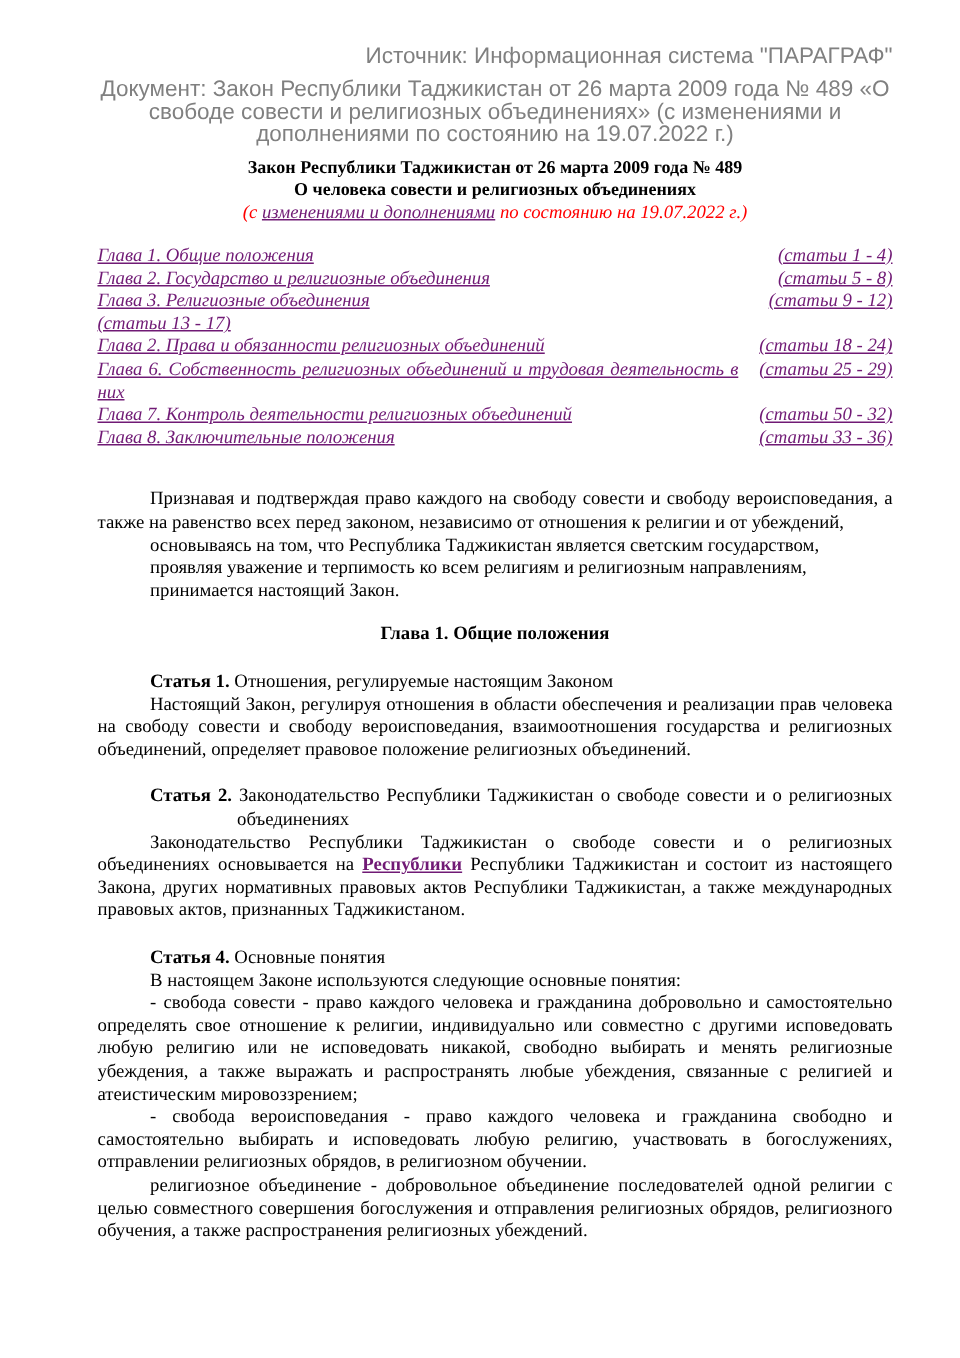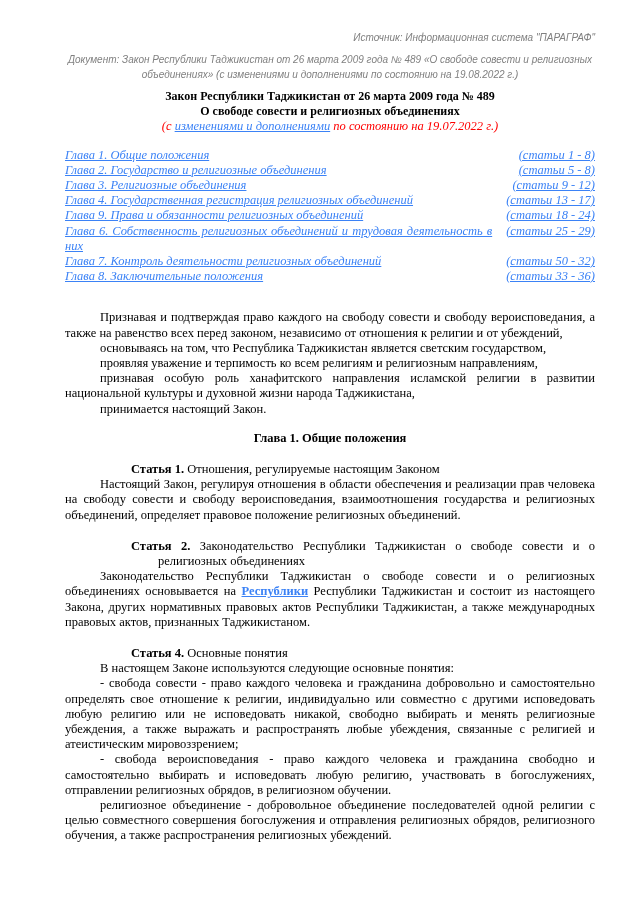"Источник: Информационная система" .meta { font-size: 10px -> 15px; font-style: italic -> none }
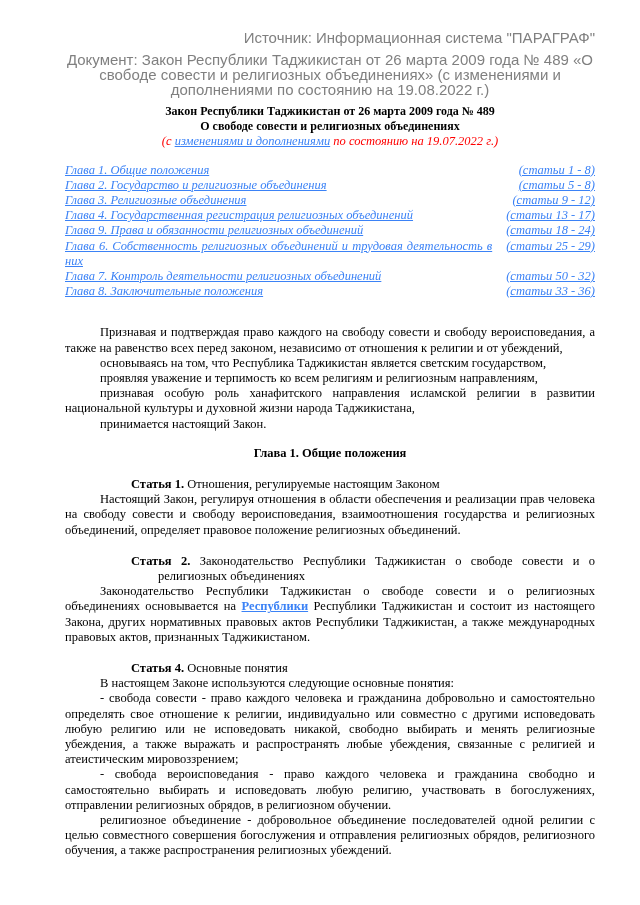"Документ: Закон Республики Таджикистан" div.docline { text: 19.08.2022 -> 19.07.2022 }
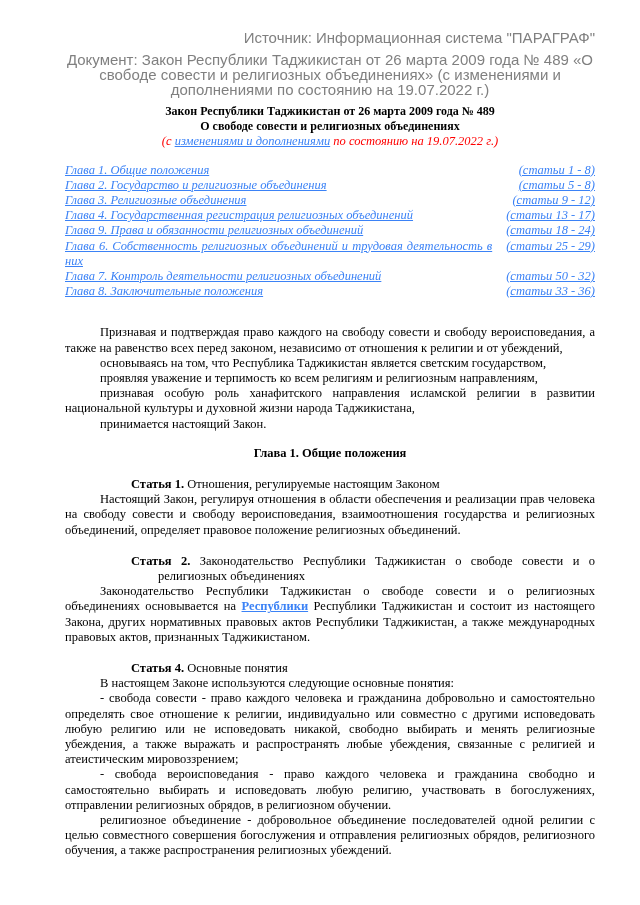"О свободе совести и религиозных" div.title { text: свободе -> человека }
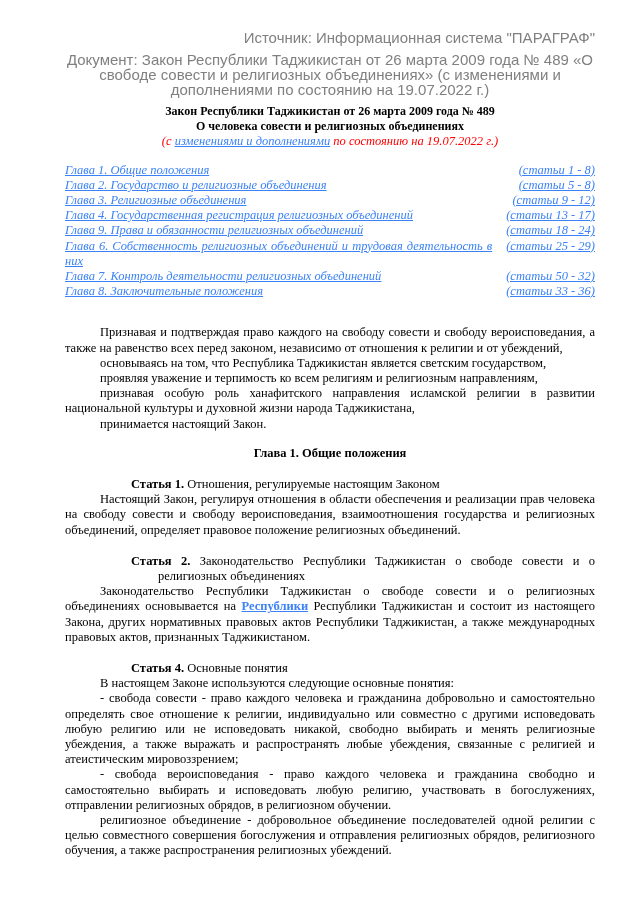"изменениями и дополнениями" a.link { color: #3b82f6 -> #701a75 }
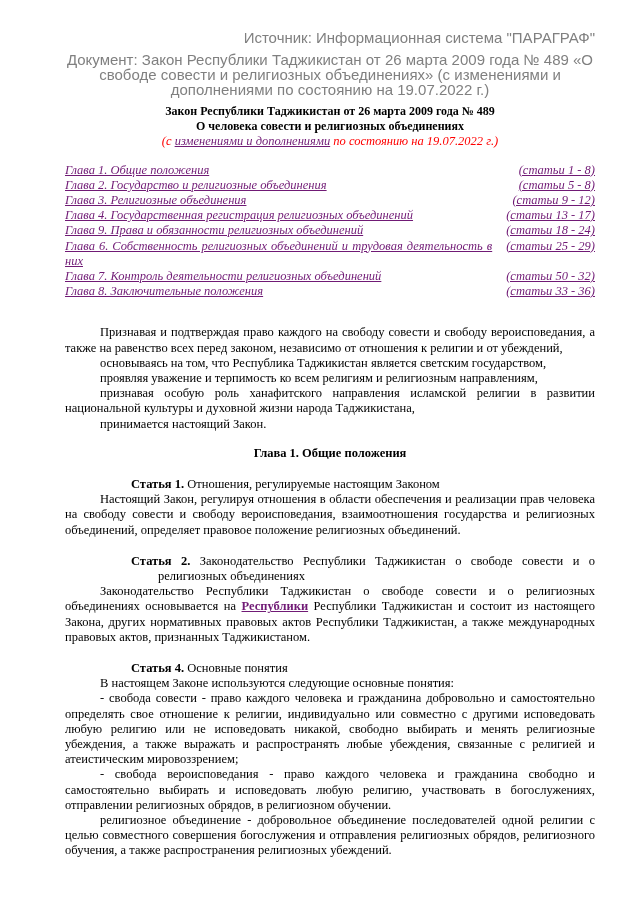"(статьи 1 - 8)" a.toc-art { text: 8 -> 4 }
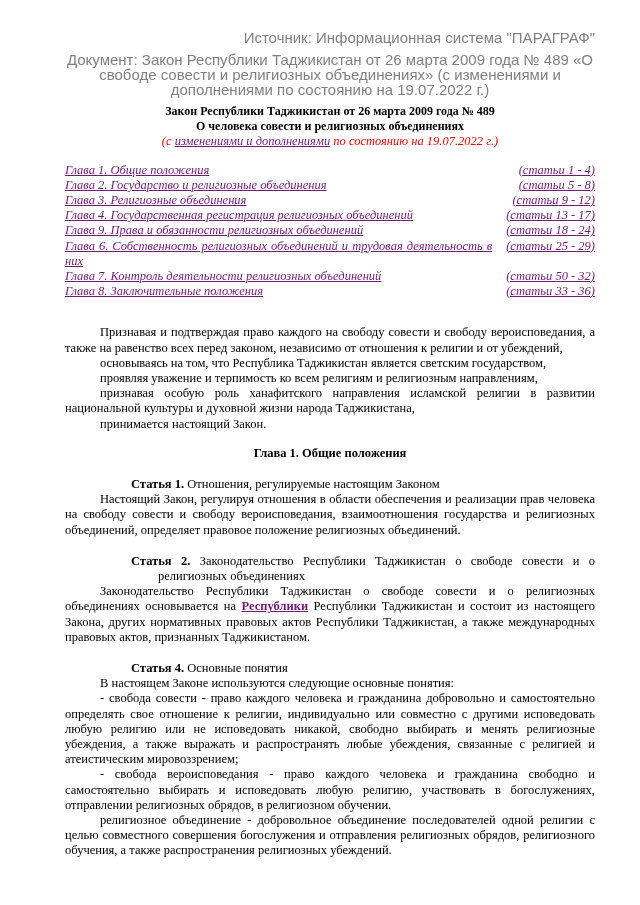"Глава 4. Государственная регистрация" a.toc-ch { html: <a>Глава 4. Государственная регистрация религиозных объединений</a> -> none }
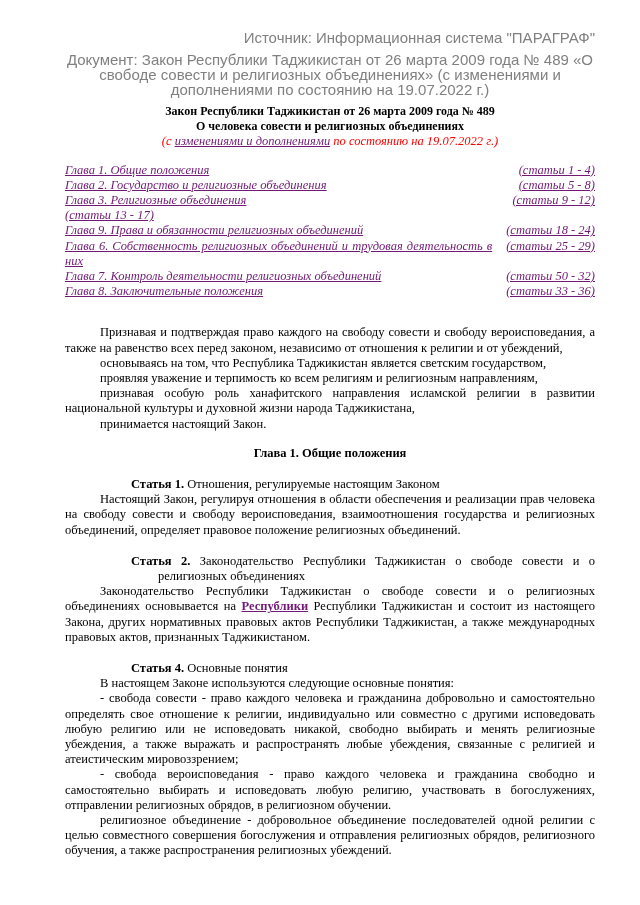"Глава 9. Права и обязанности" a.toc-ch { text: 9 -> 2 }
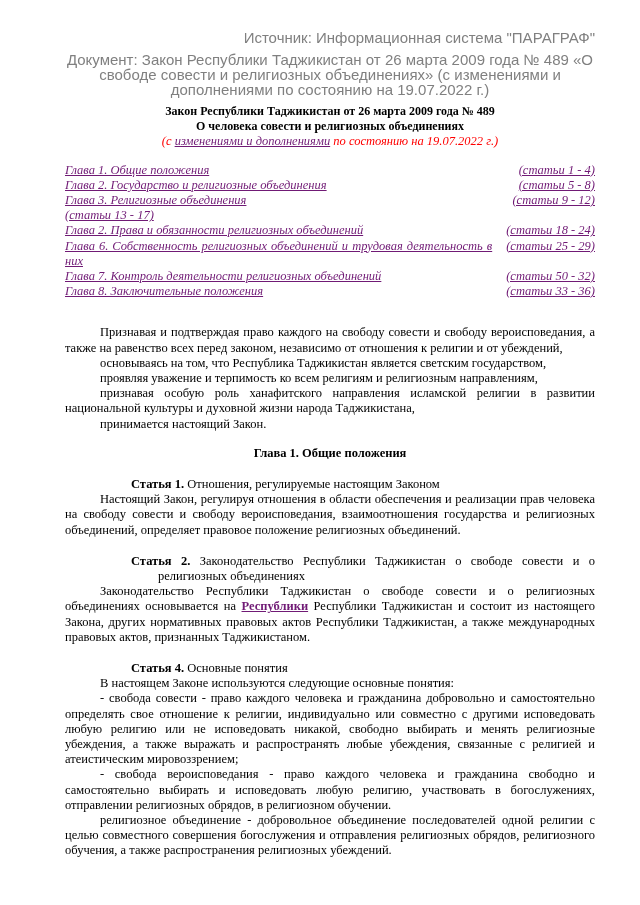"признавая особую роль ханафитского" p.p { html: <p>признавая особую роль ханафитского направления исламской религии в развитии национальной культуры и духовной жизни народа Таджикистана,</p> -> none }
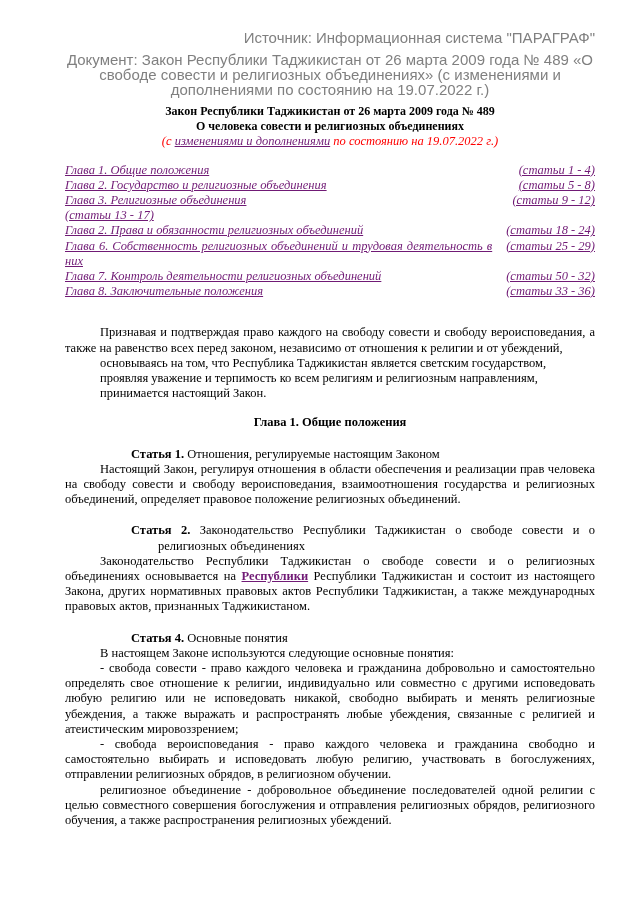"Статья 1." .art-head b { margin-left: 31px -> none }
